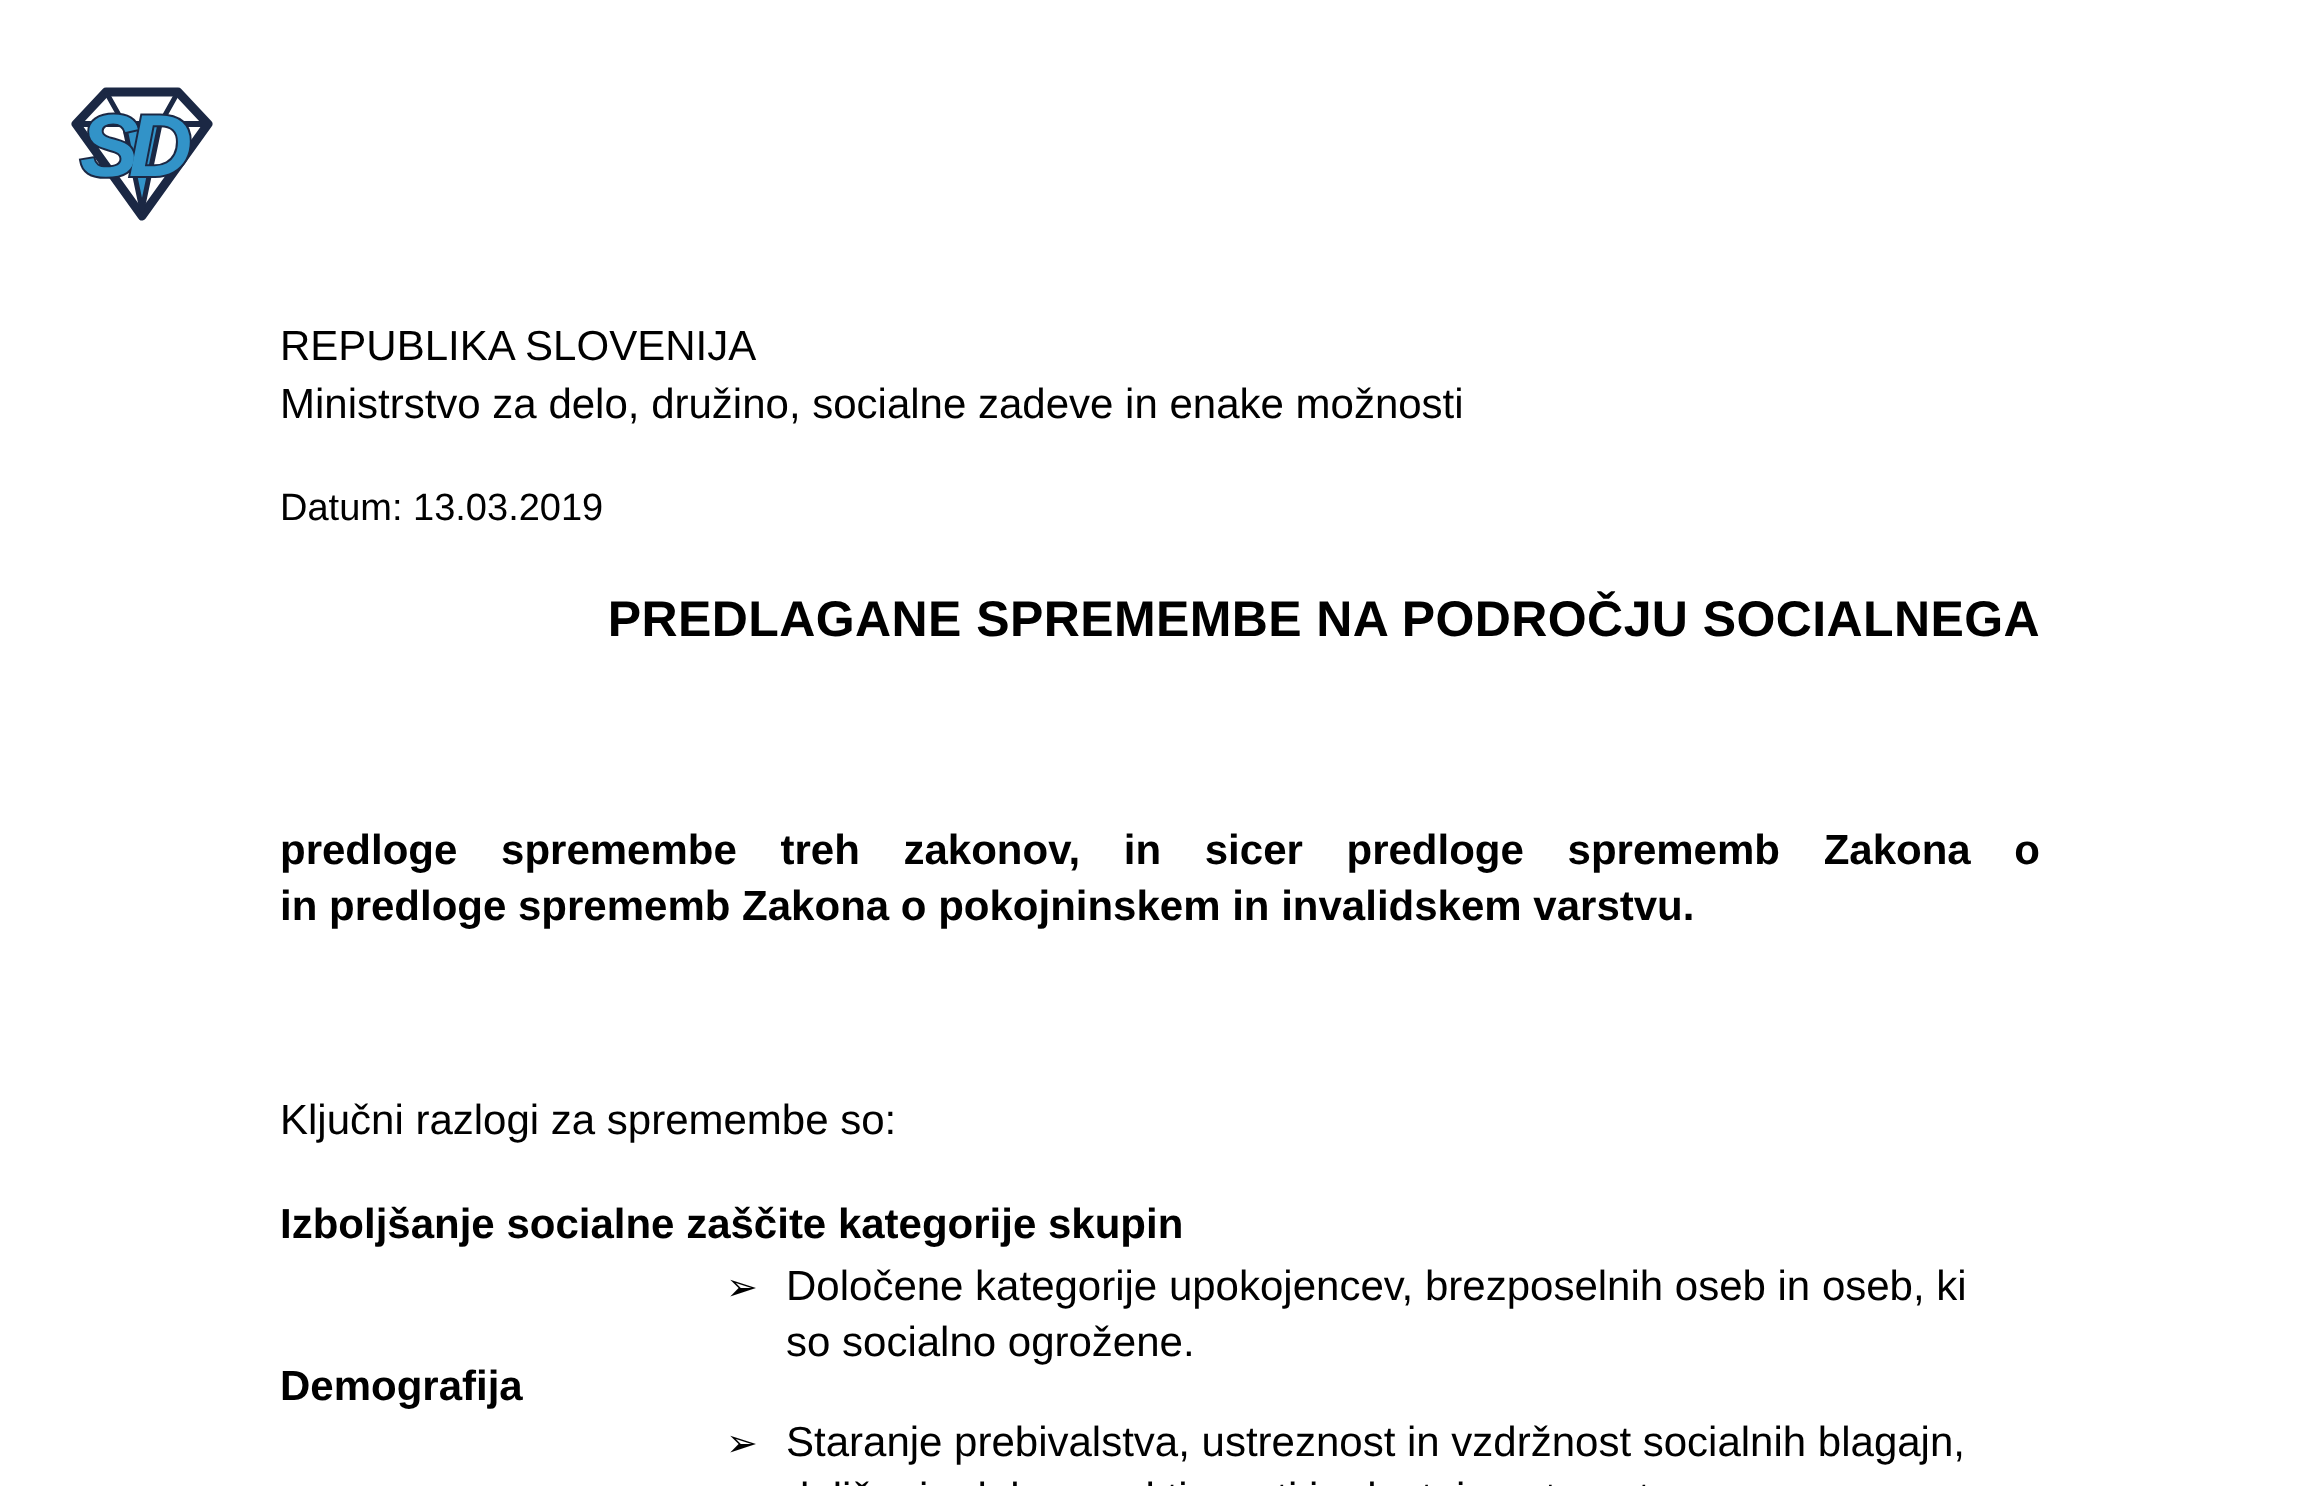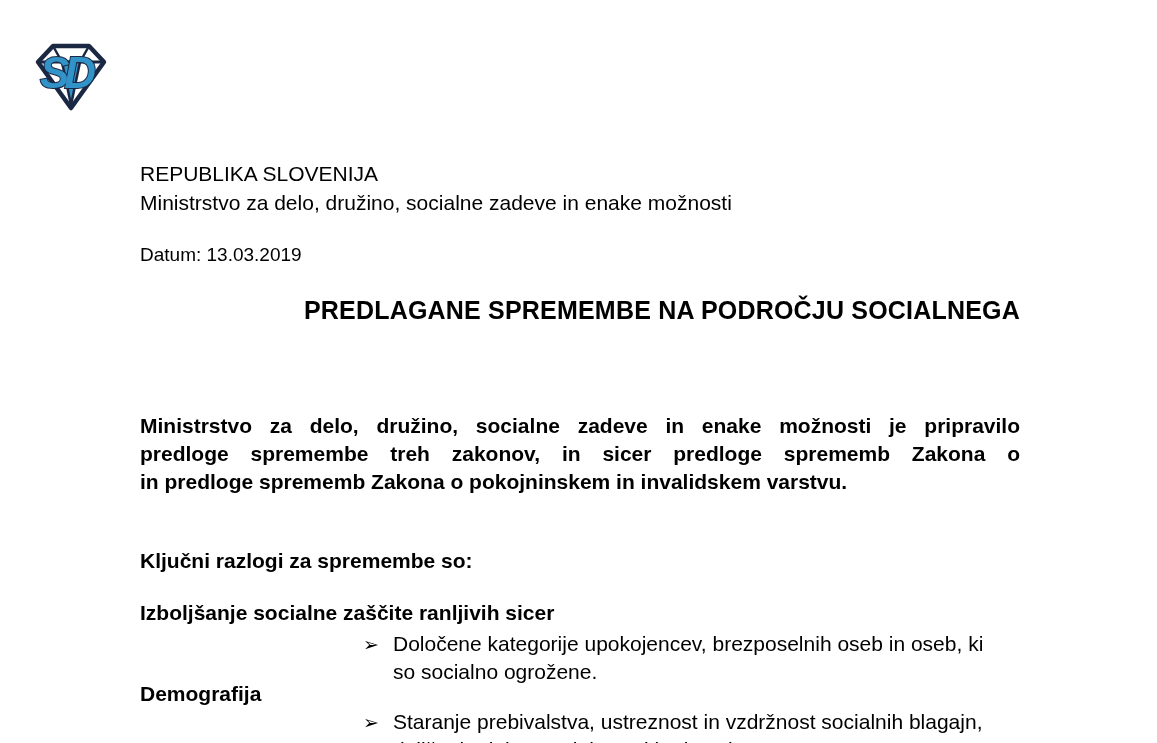"Ministrstvo za delo, družino, socialne zadeve in enake možnosti je" div.jline { html: <div>Ministrstvo za delo, družino, socialne zadeve in enake možnosti je pripravilo</div> -> none }
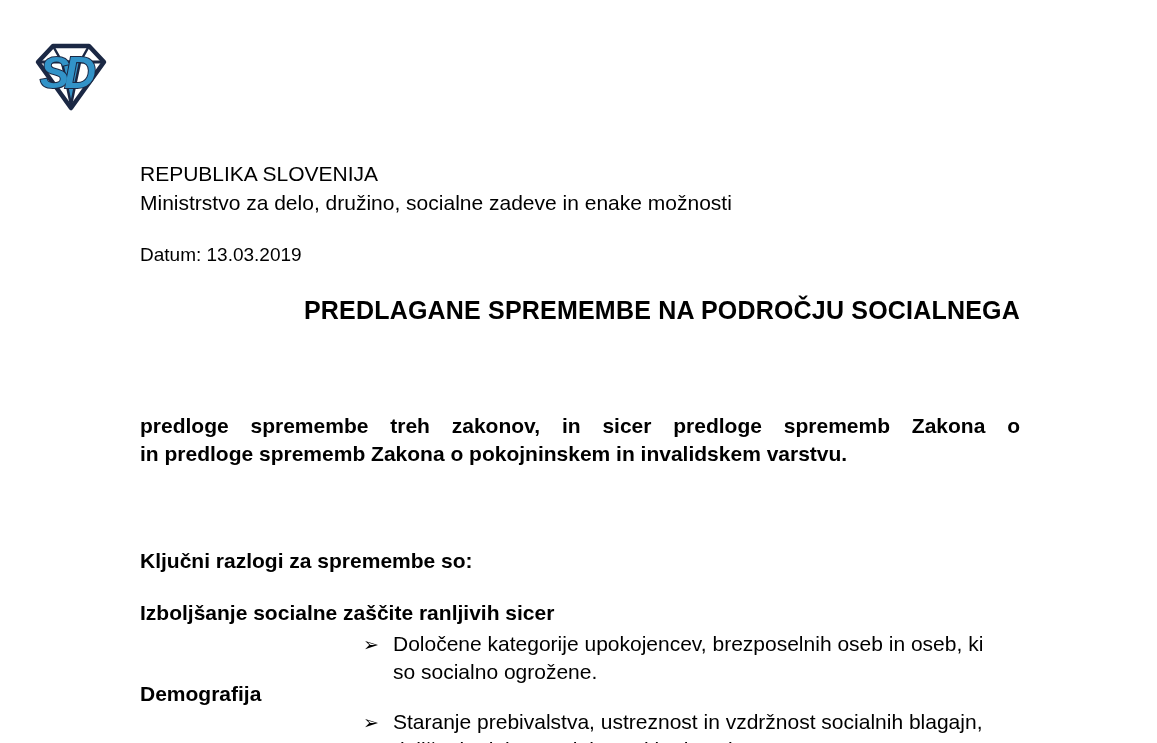"Ključni razlogi za spremembe so:" .reasons-heading { font-weight: 700 -> 400 }
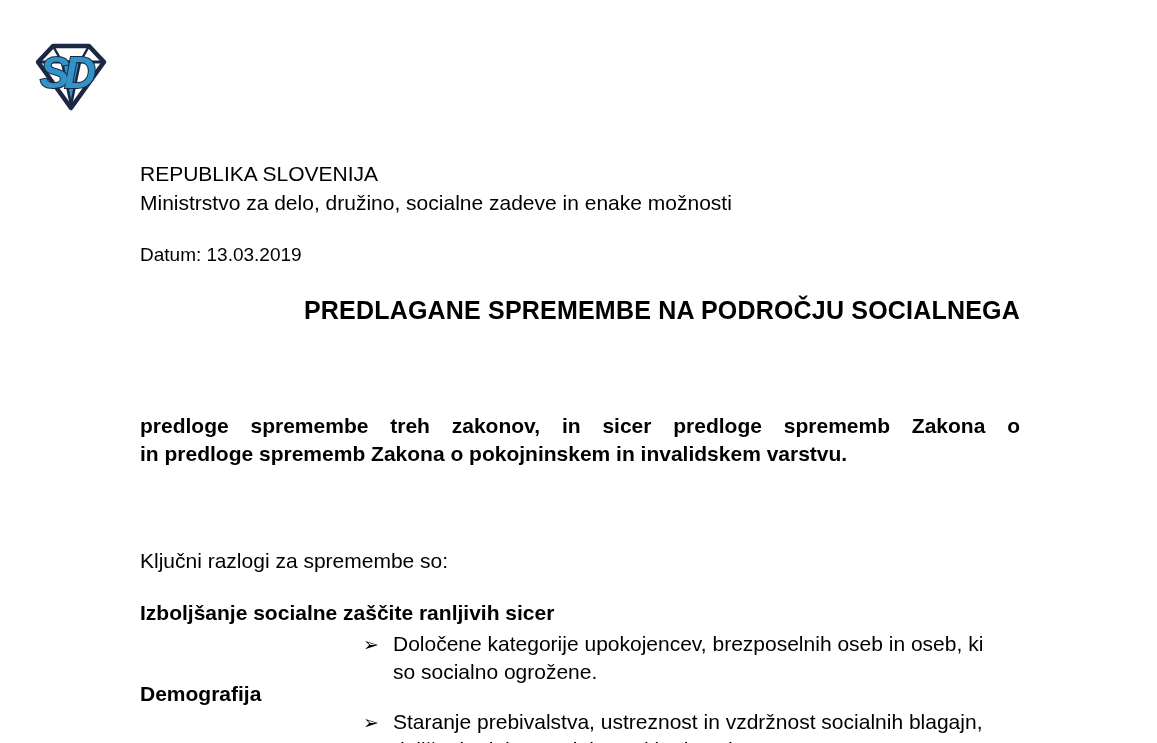"Izboljšanje socialne zaščite ranljivih" div.abs { text: ranljivih sicer -> kategorije skupin }
